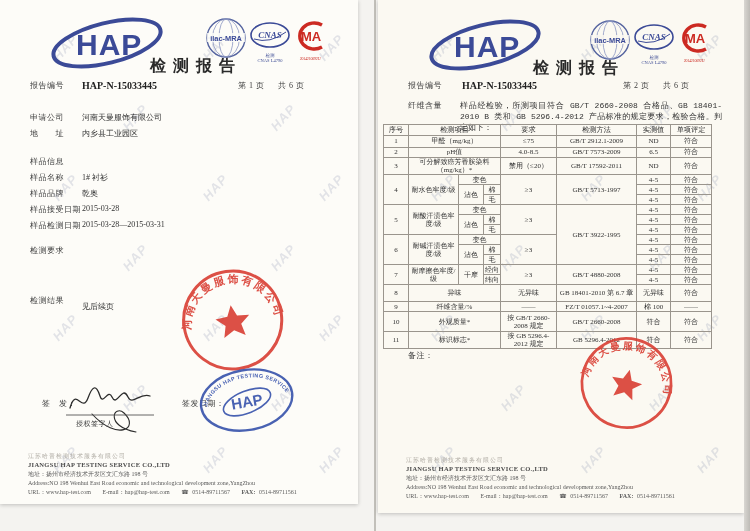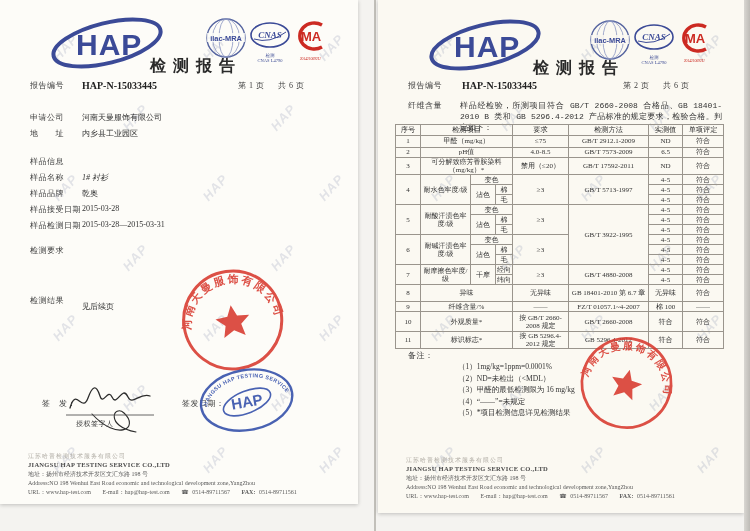"序号" table.res { left: 17px -> 5px }
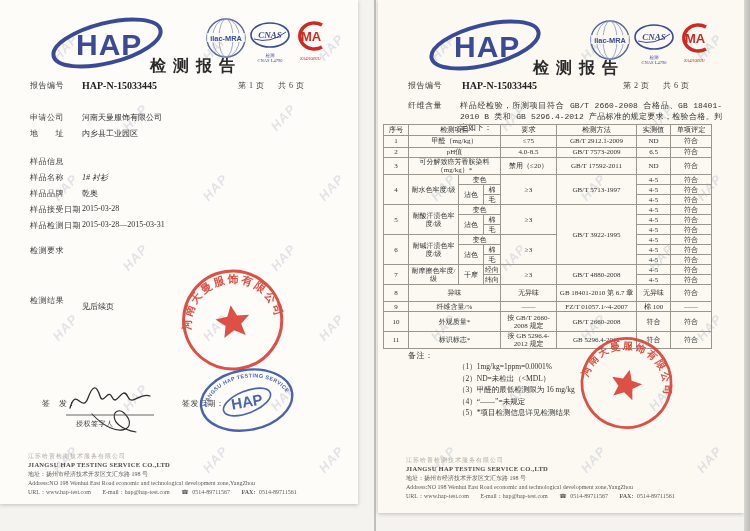"1# 衬衫" div.abs { font-style: italic -> none }
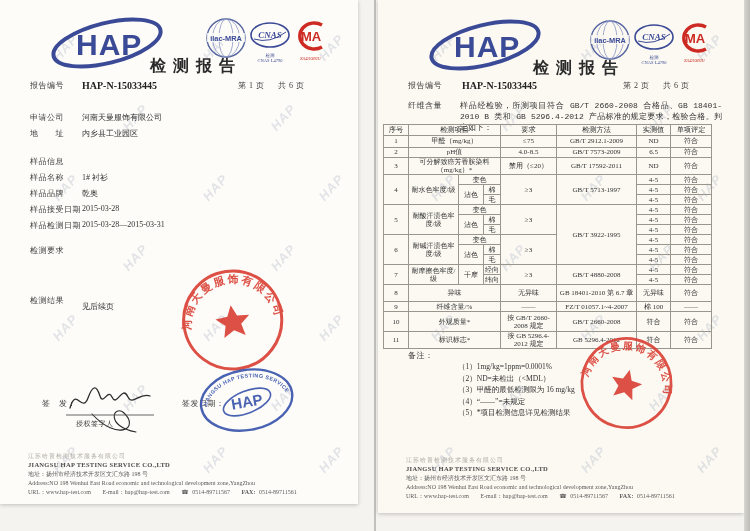"（1）1mg/kg=1ppm=0.0001%" div.abs { html: <div> <div>（1）1mg/kg=1ppm=0.0001%</div> <div>（2）ND=未检出（&lt;MDL）</div> <div>（3）甲醛的最低检测限为 16 mg/kg</div> <div>（4）“——”=未规定</div> <div>（5）*项目检测信息详见检测结果</div> </div> -> none }
